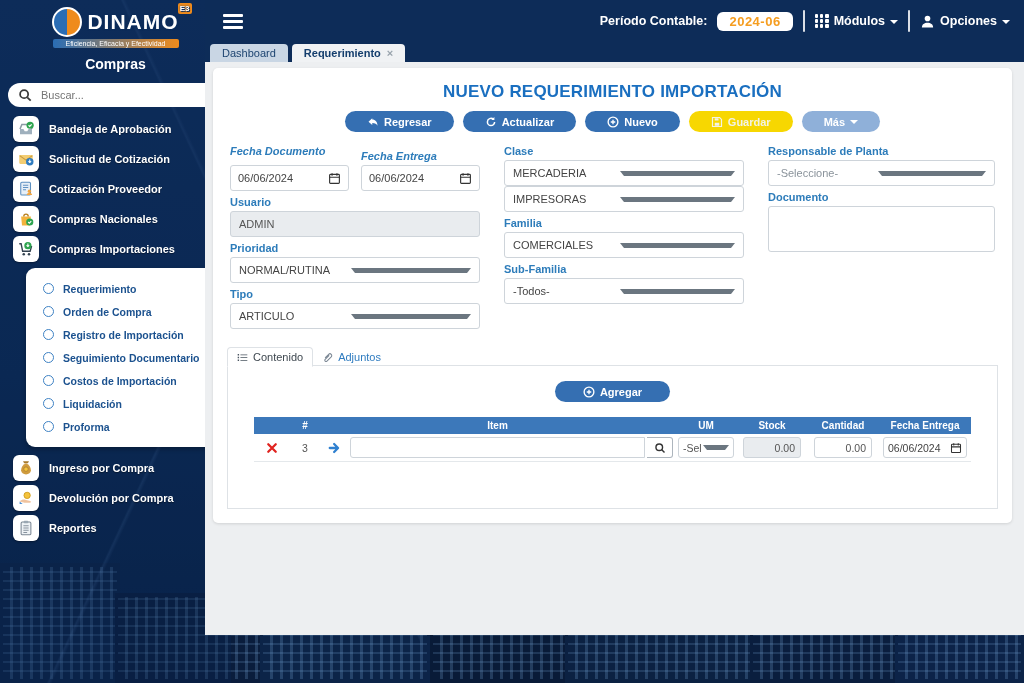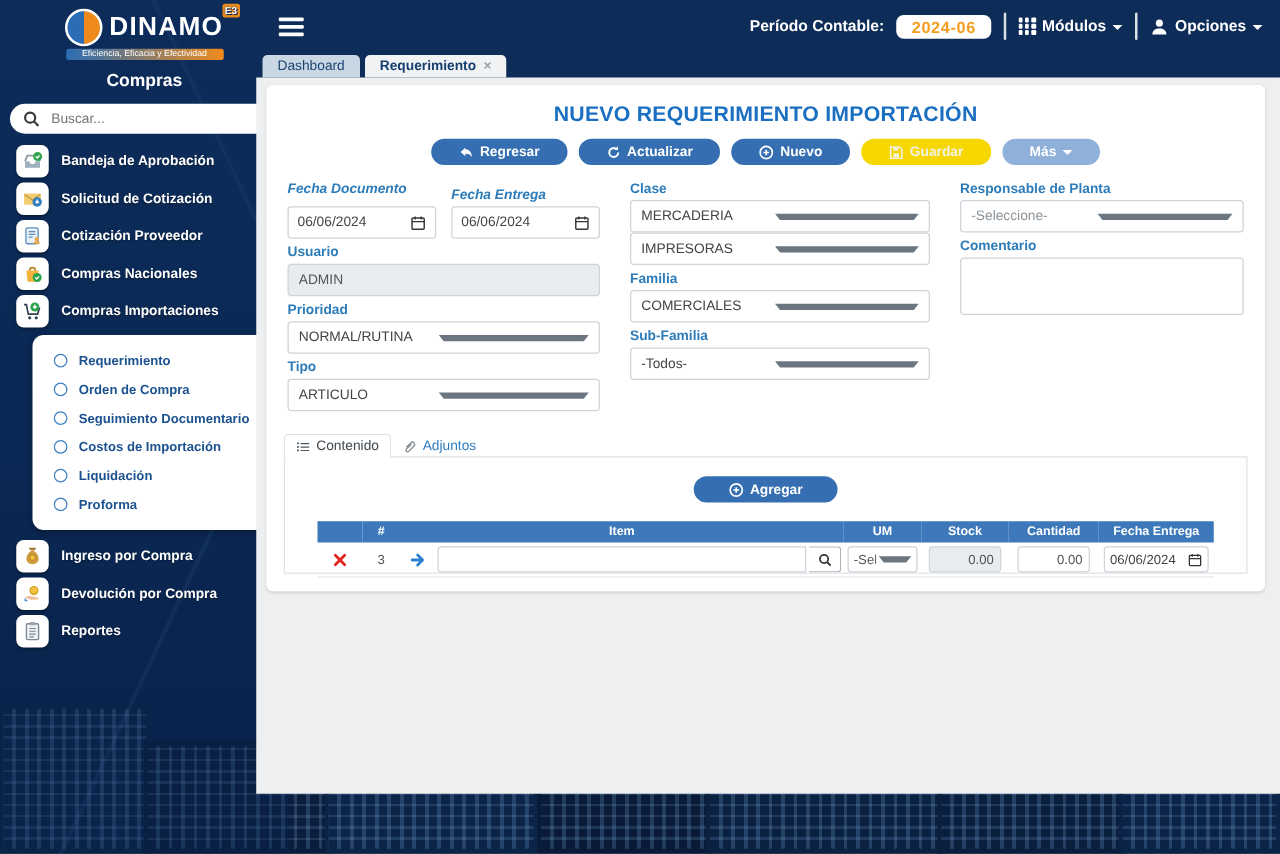"Comentario" div.flabel { text: Comentario -> Documento }
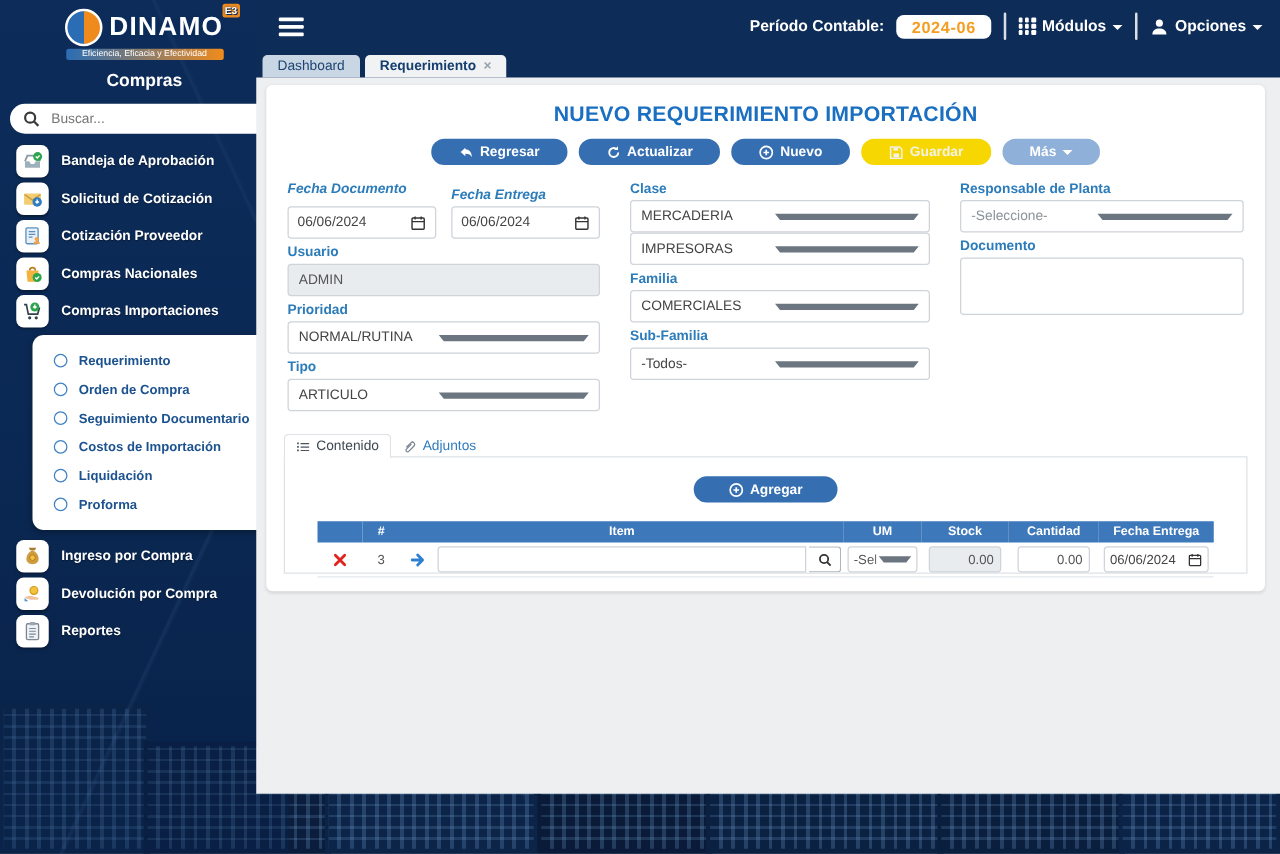"Registro de Importación" div.subitem { html: none -> <div> <span></span> <span>Registro de Importación</span> </div> }
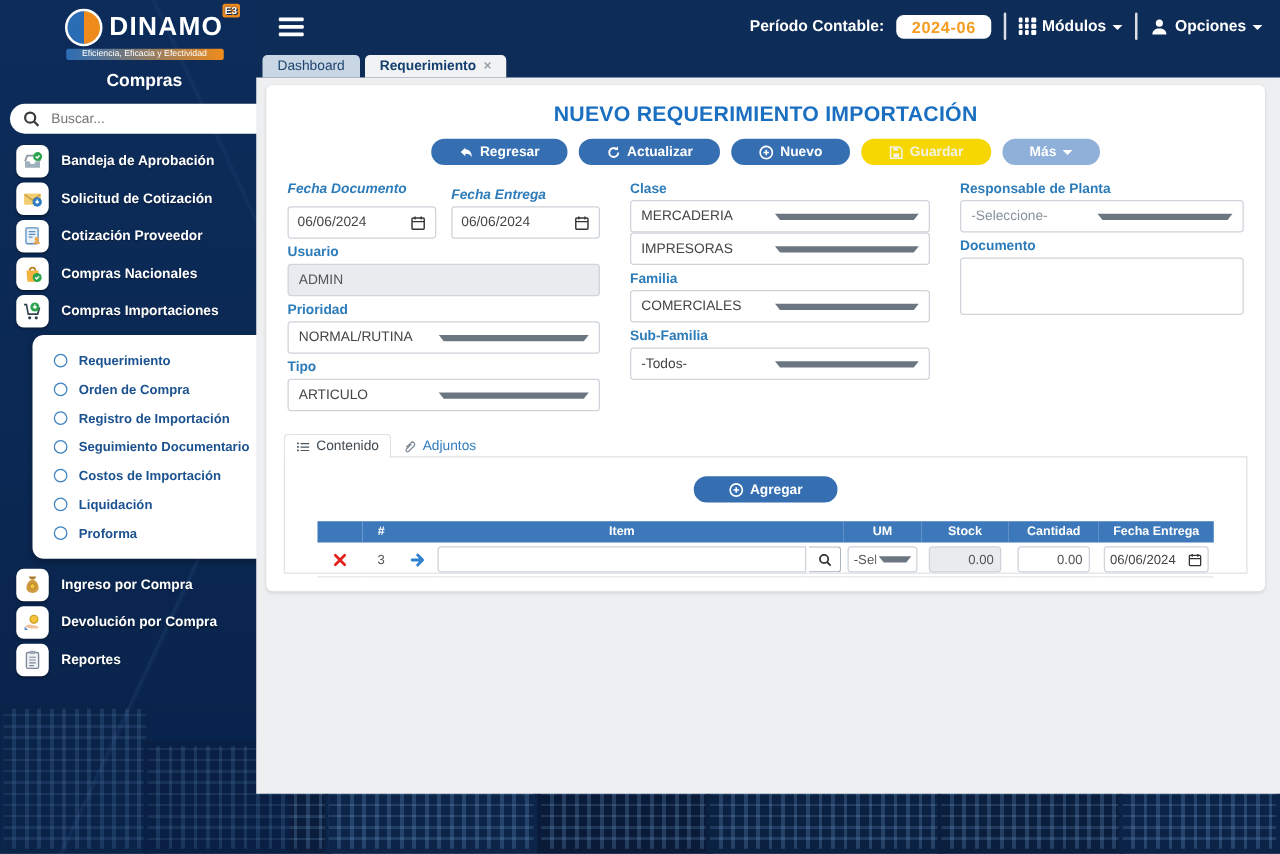"Agregar" .panel { height: 94px -> 144px }
